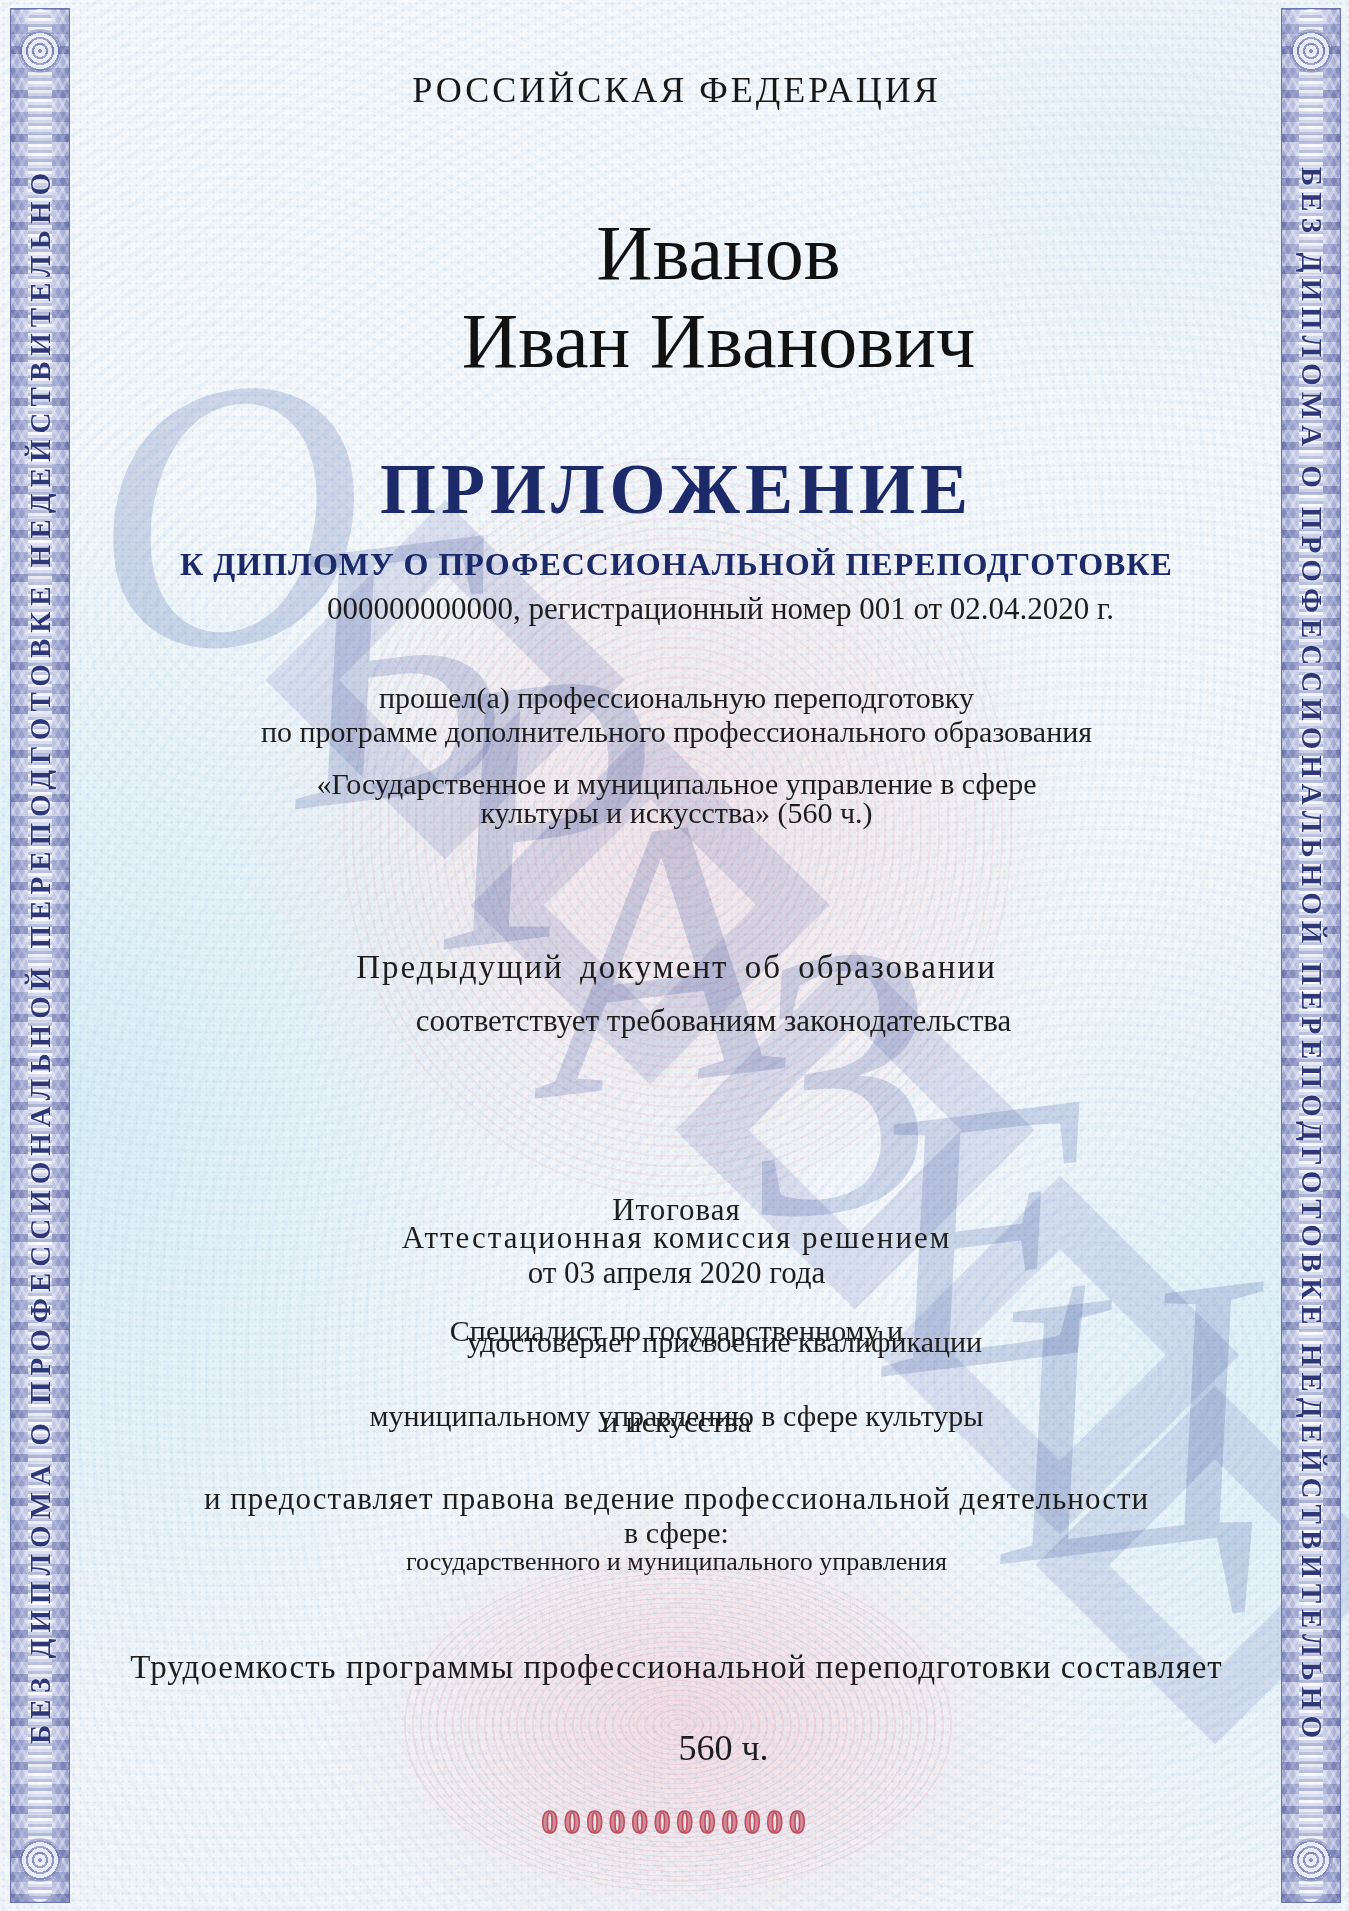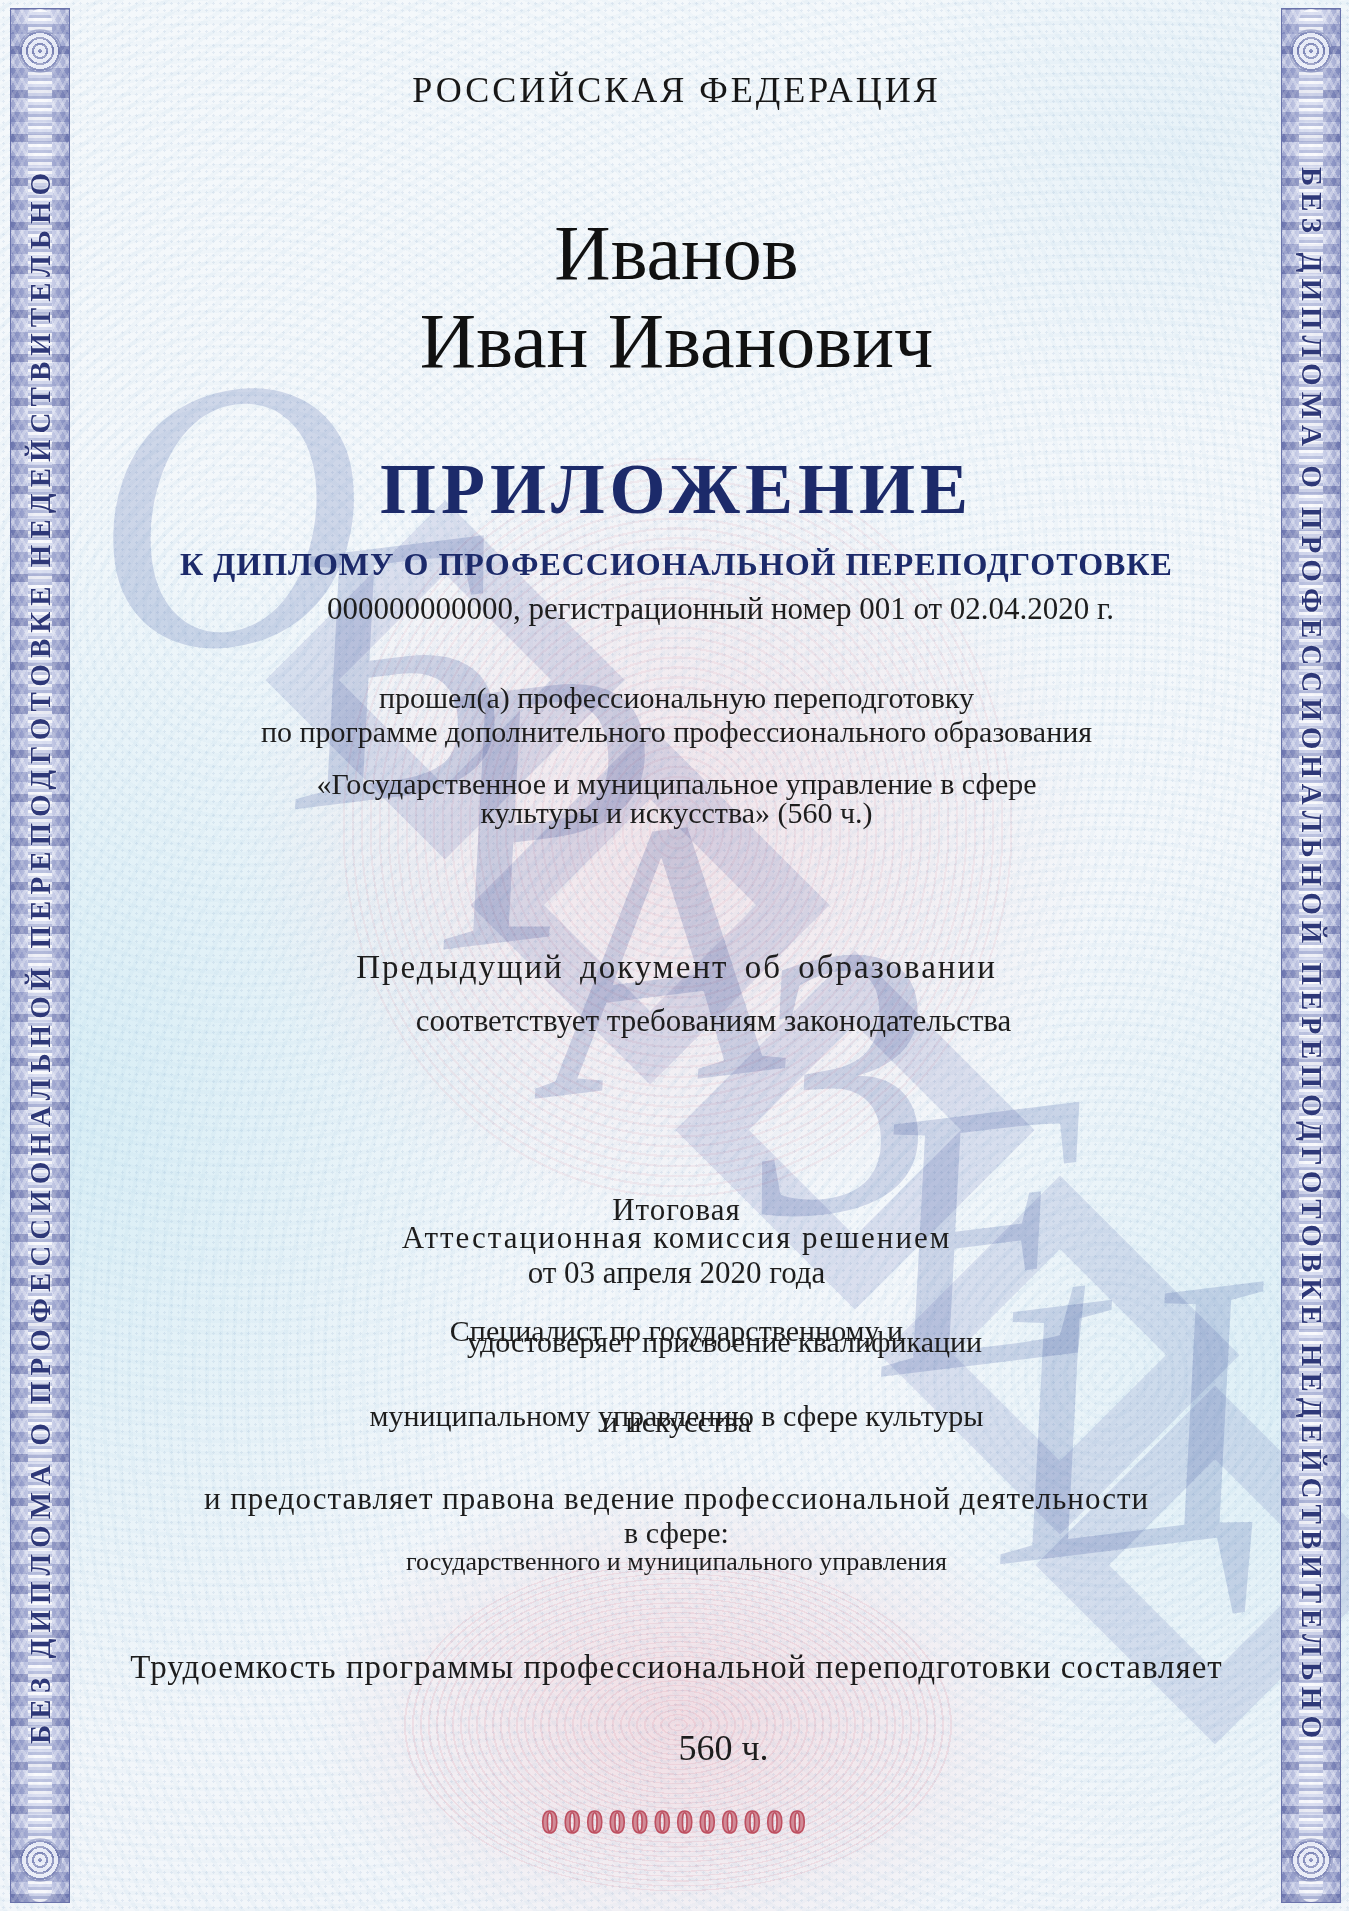"Иванов" .t-name { padding-left: none -> 42px }
